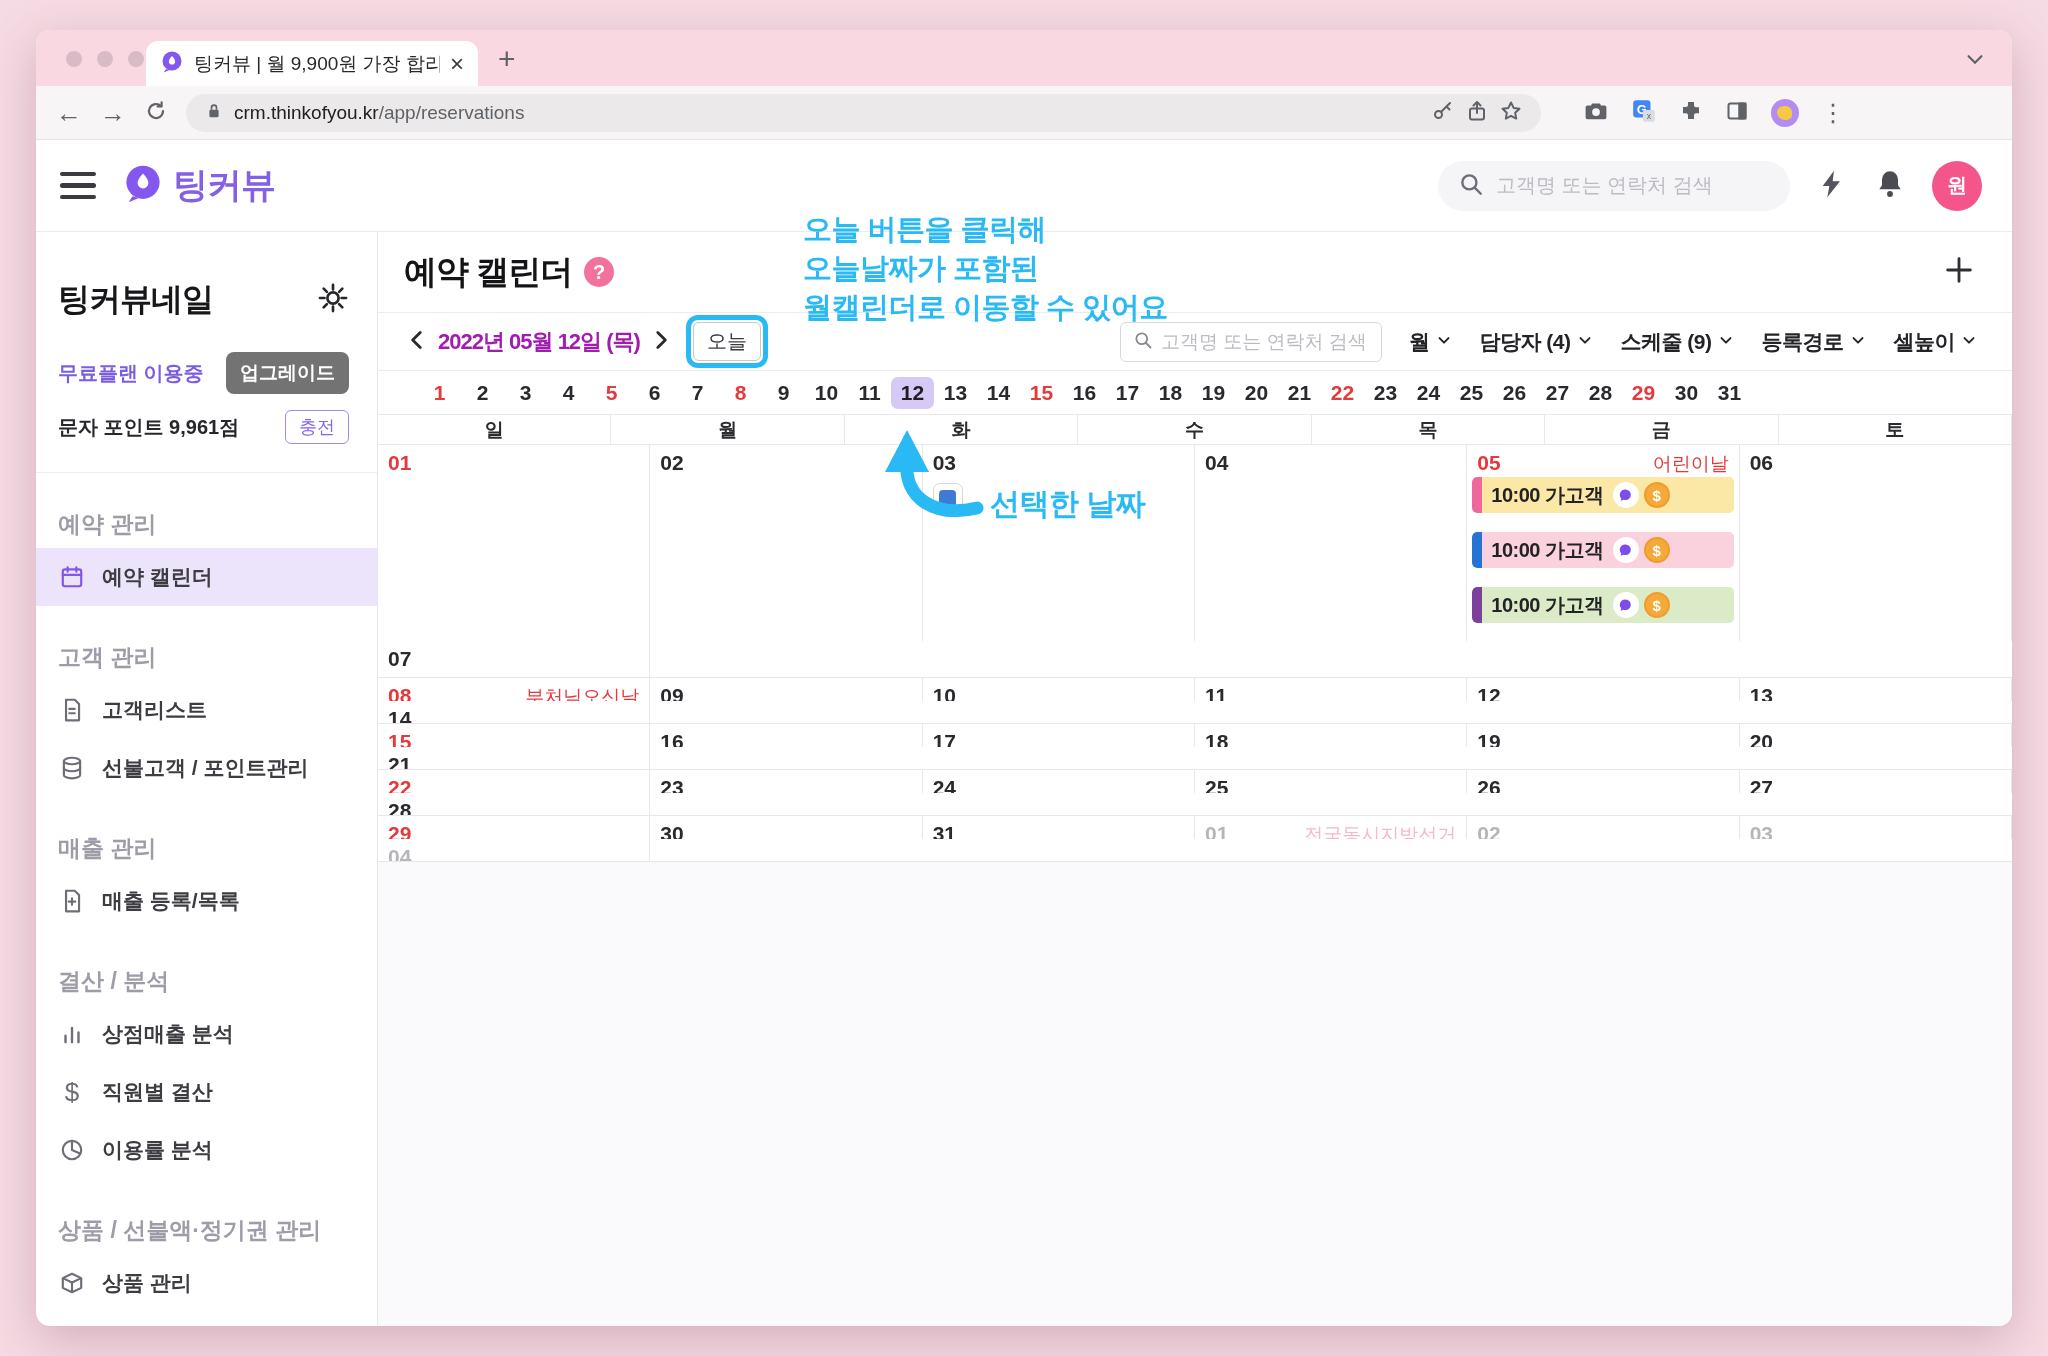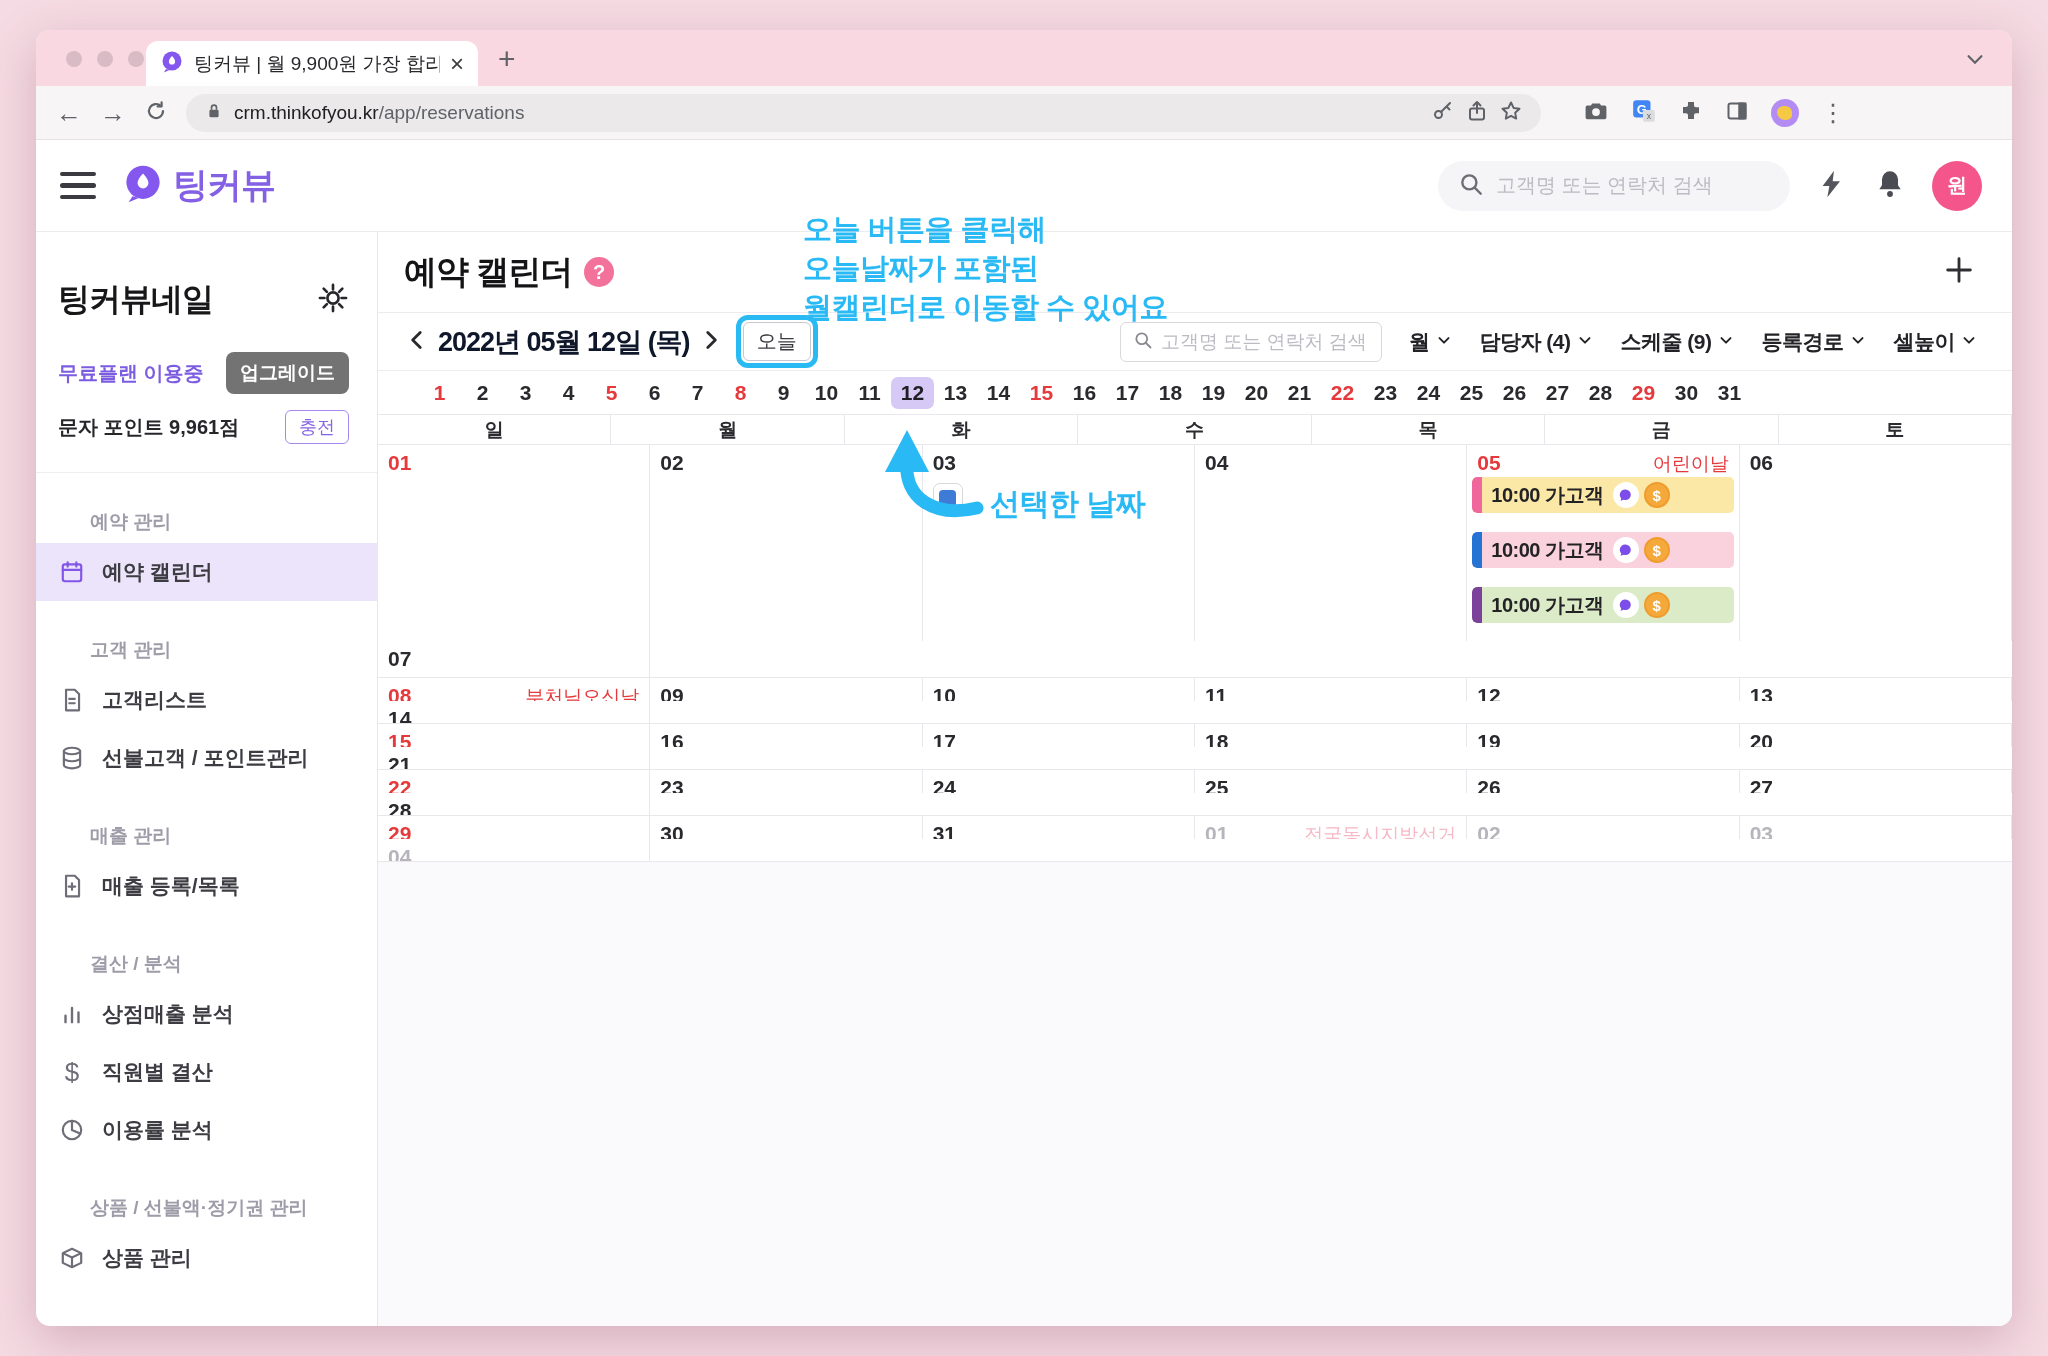"2022년 05월 12일 (목)" .date-label { color: #0f172a -> #a21caf; font-size: 27px -> 22px }
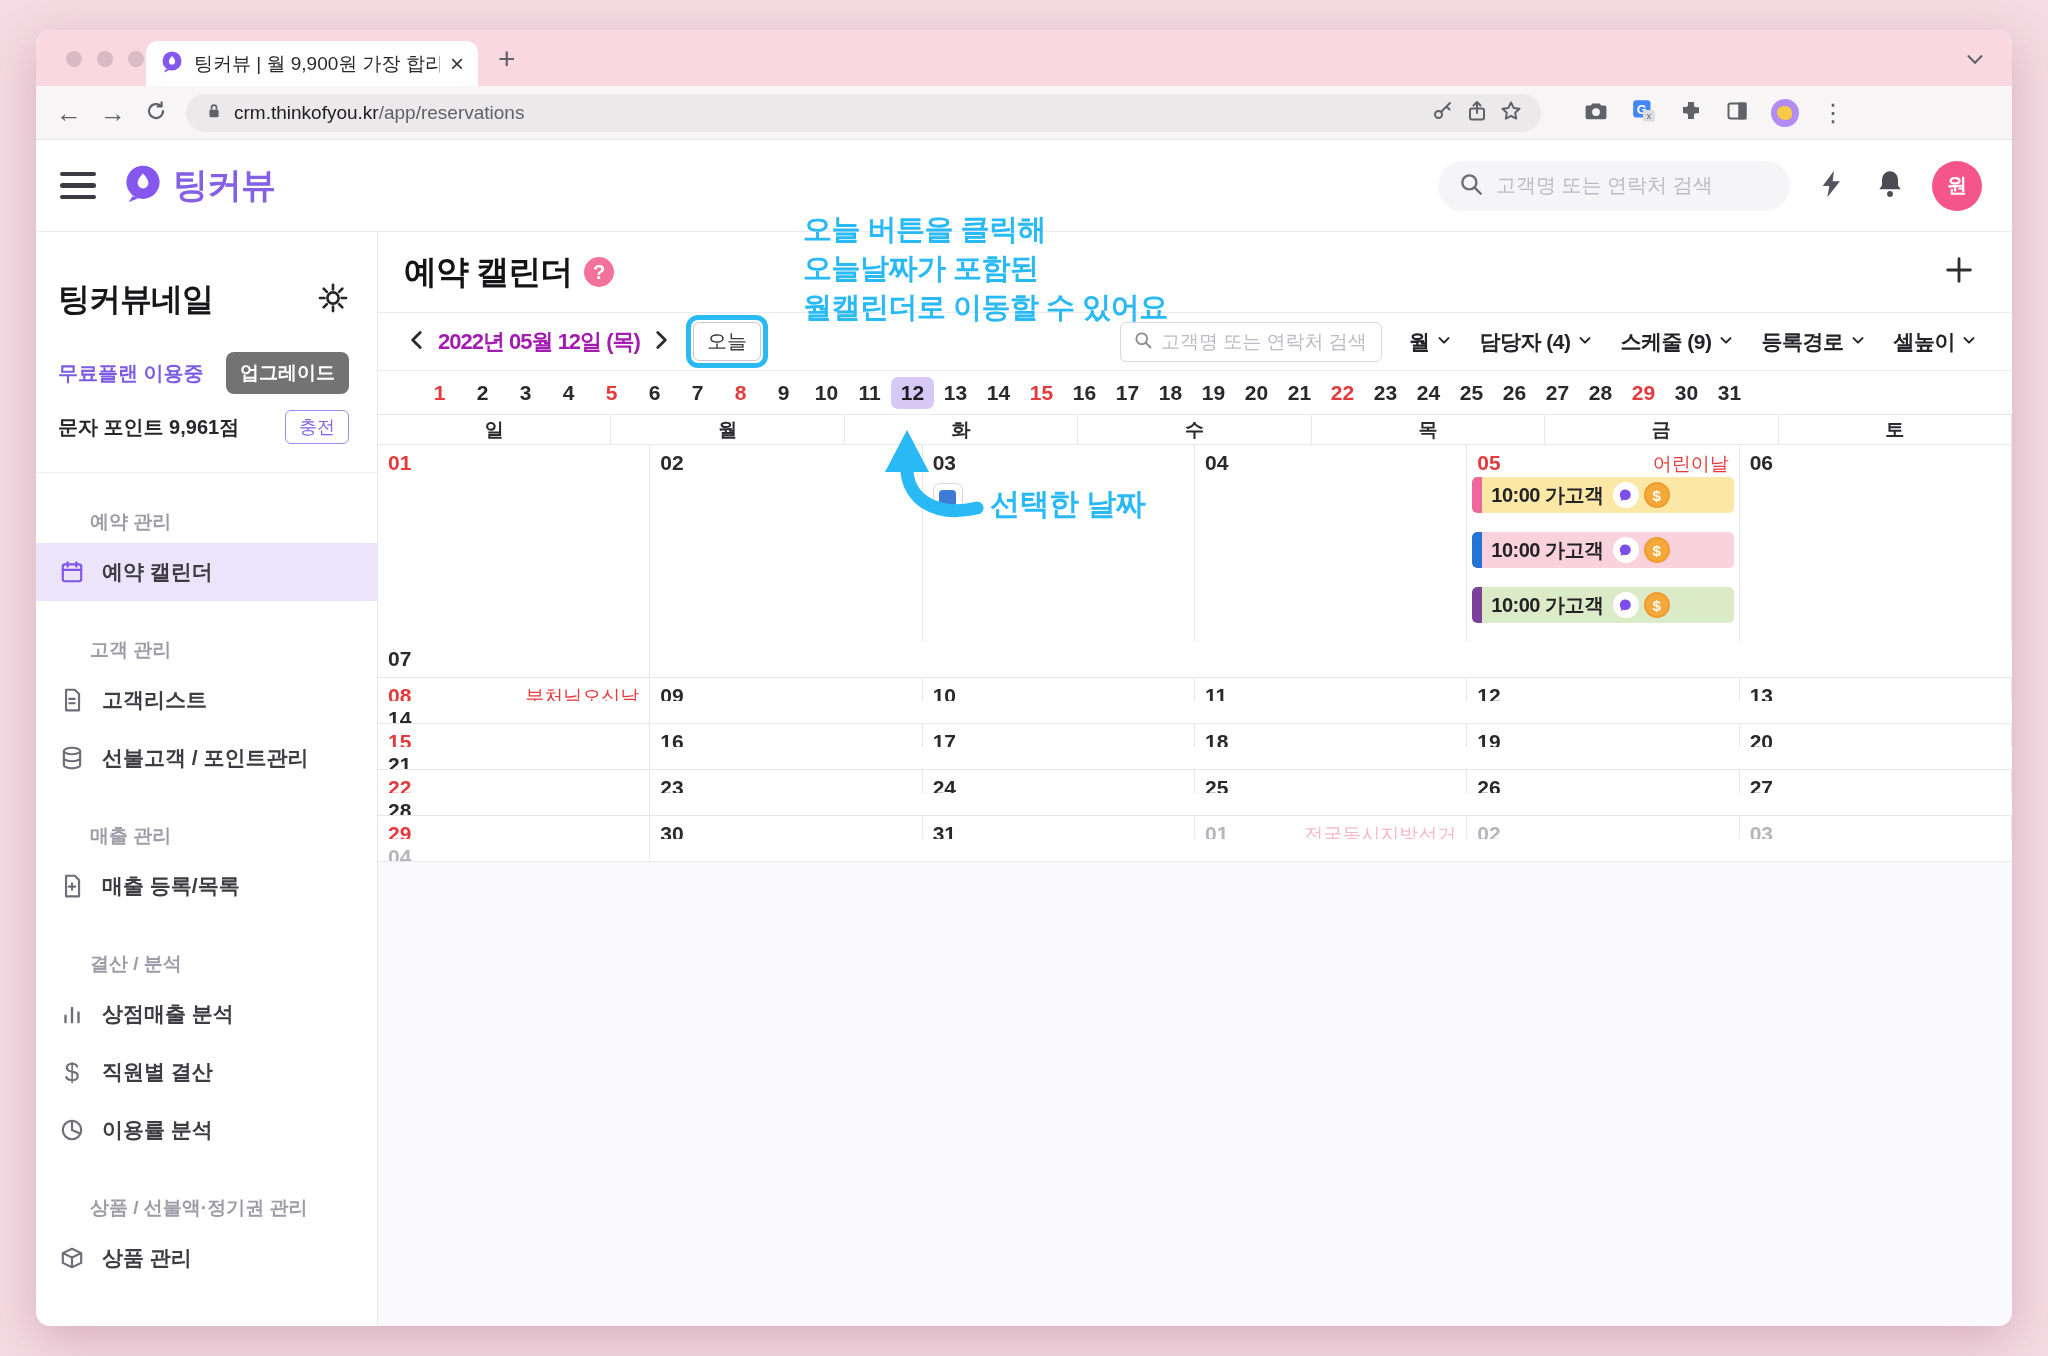"예약 관리" .sb-label { font-size: 19px -> 23px; margin-left: 32px -> none }
